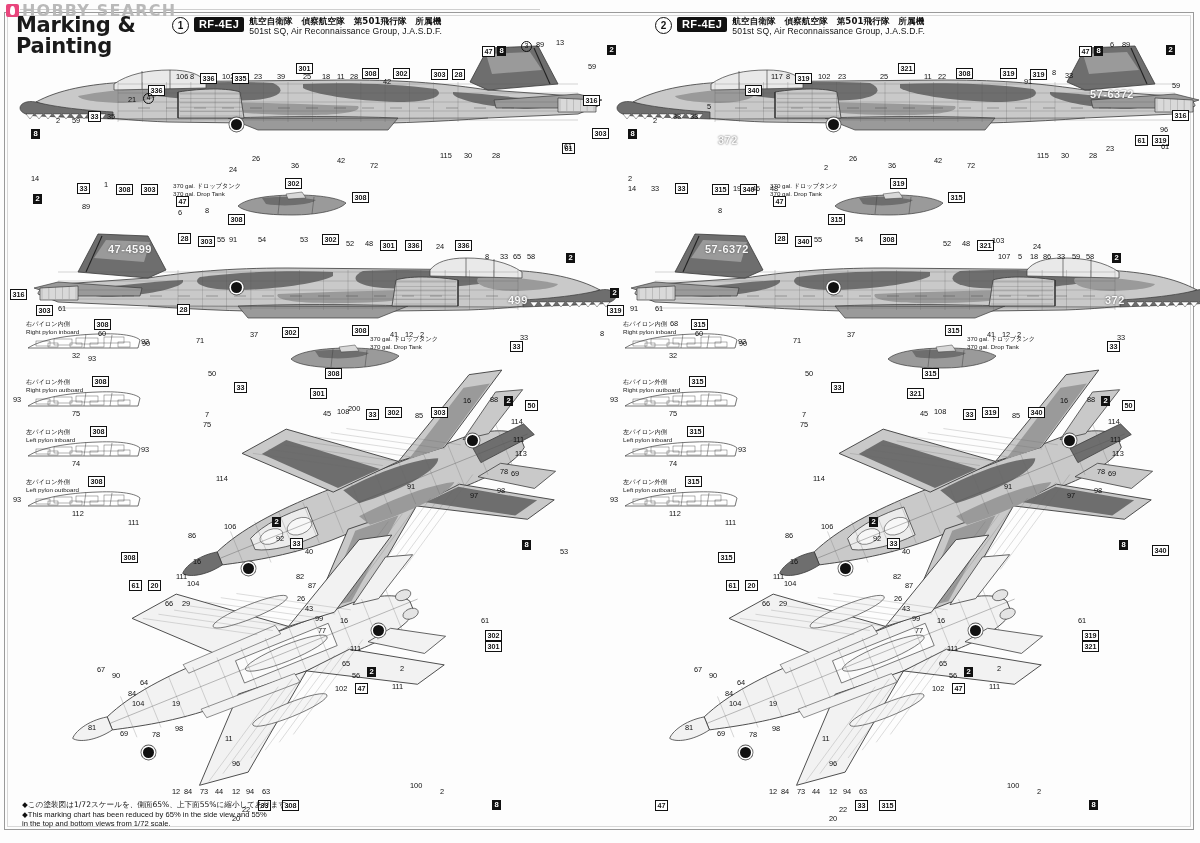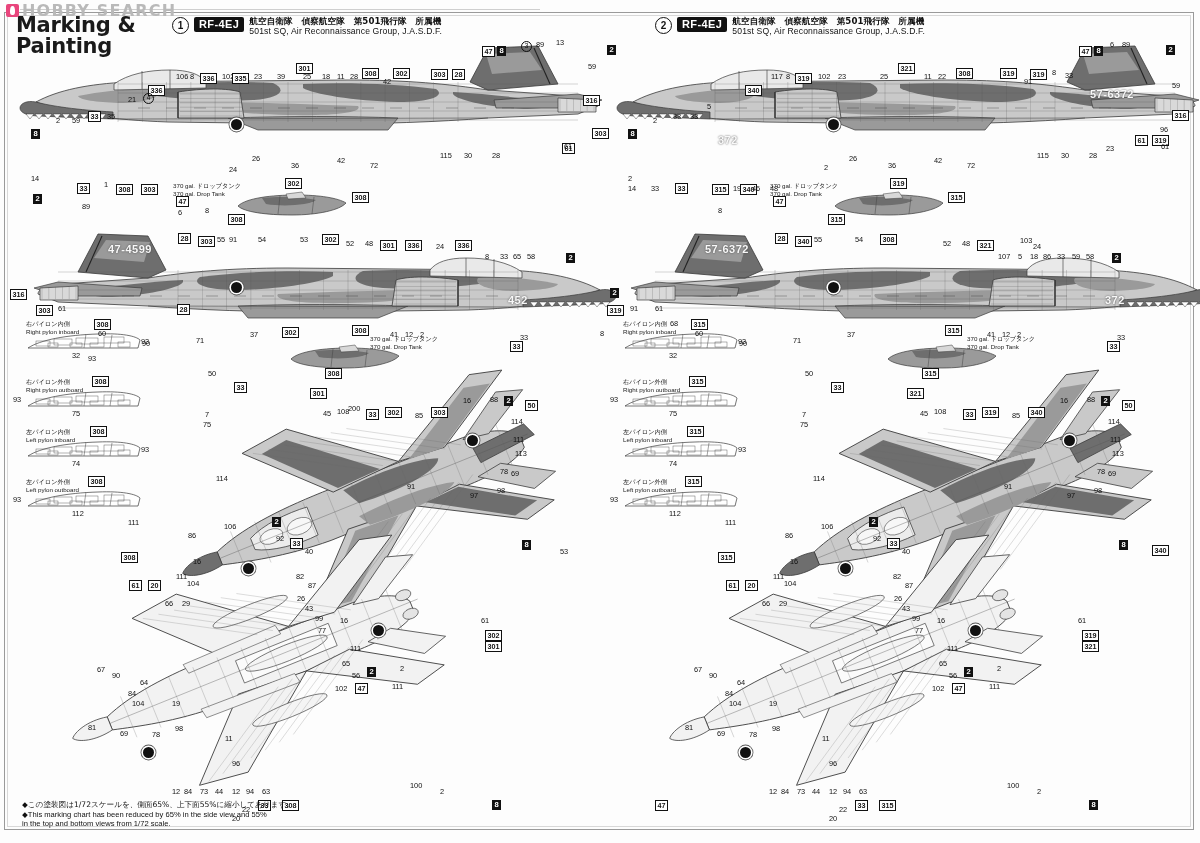"103" div.cn { left: 1020px -> 992px }
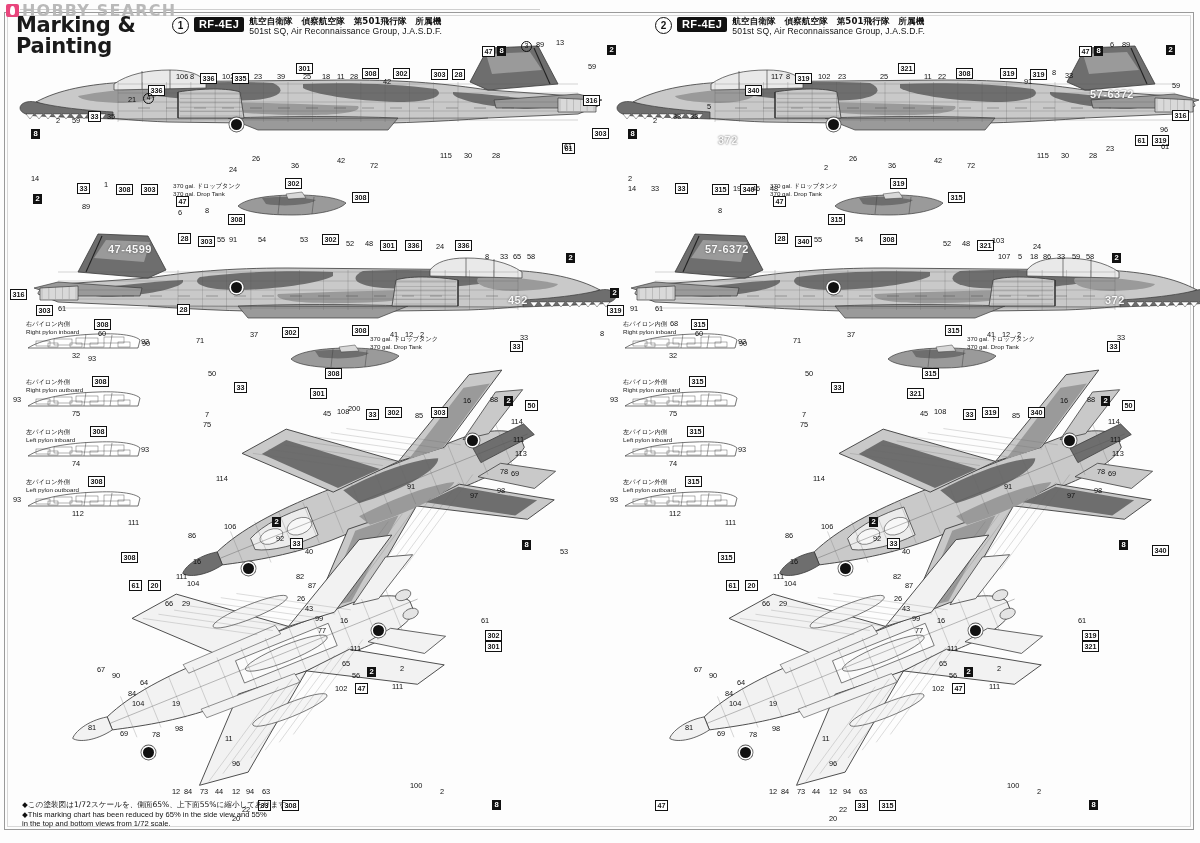"452" div.cn { text: 452 -> 499 }
